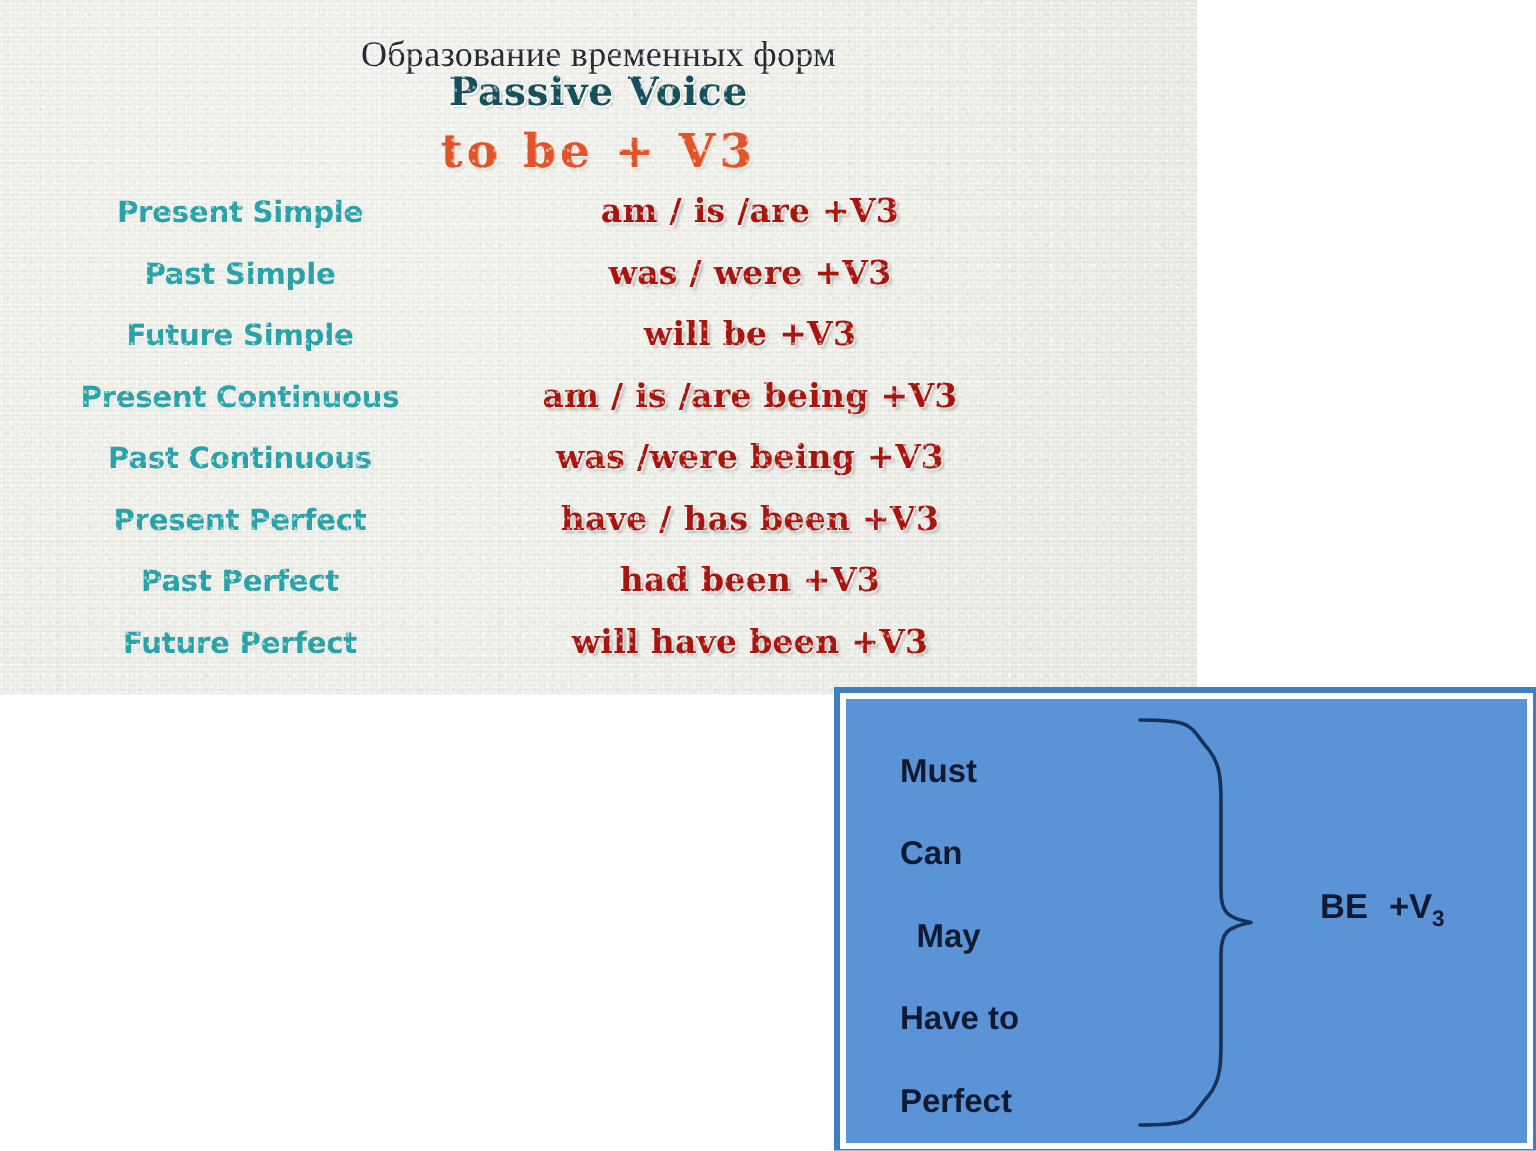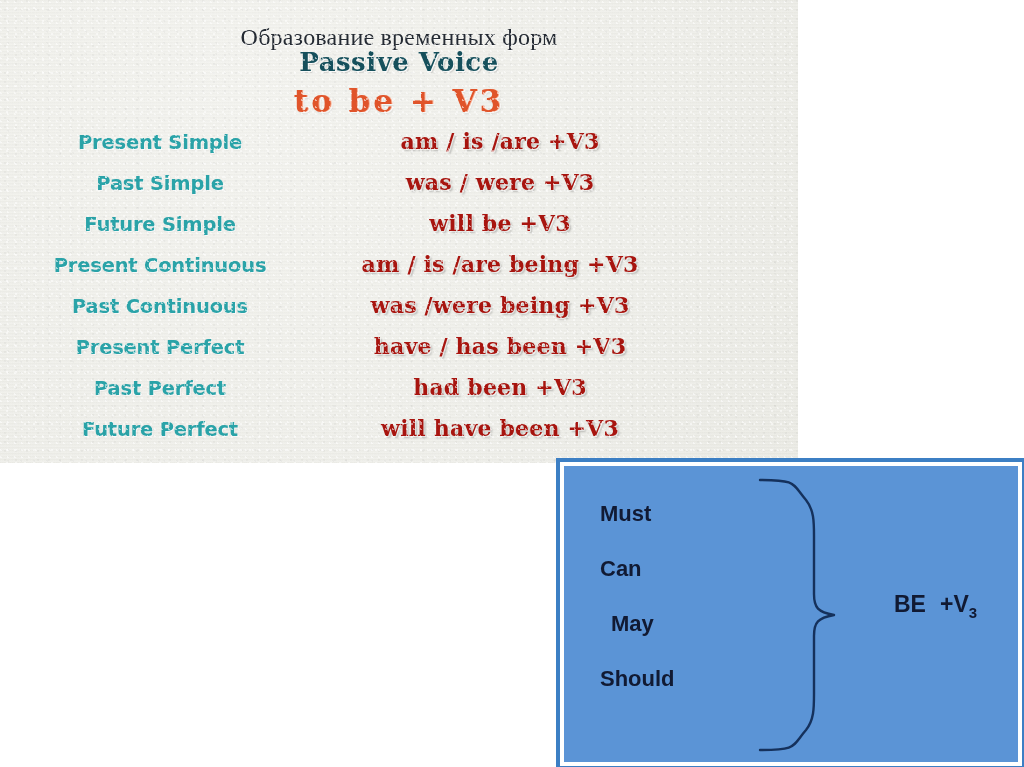"BE +V3" #be-result { left: 330px -> 316px }
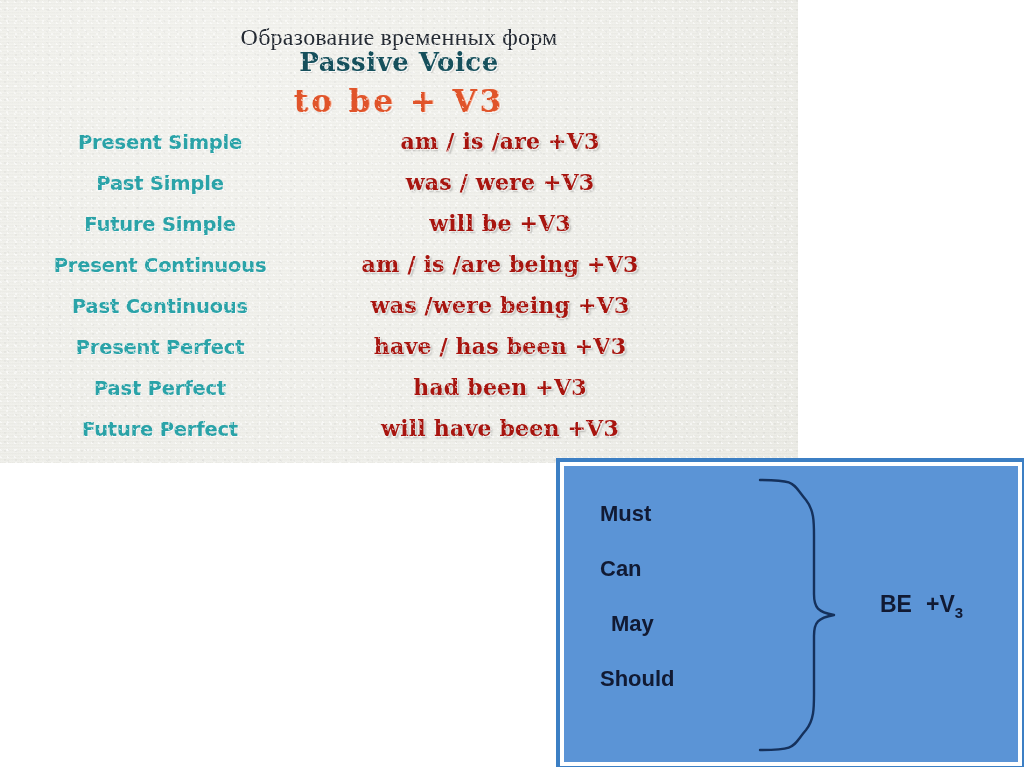"Have to" div.modal-item { html: none -> <div>Have to</div> }
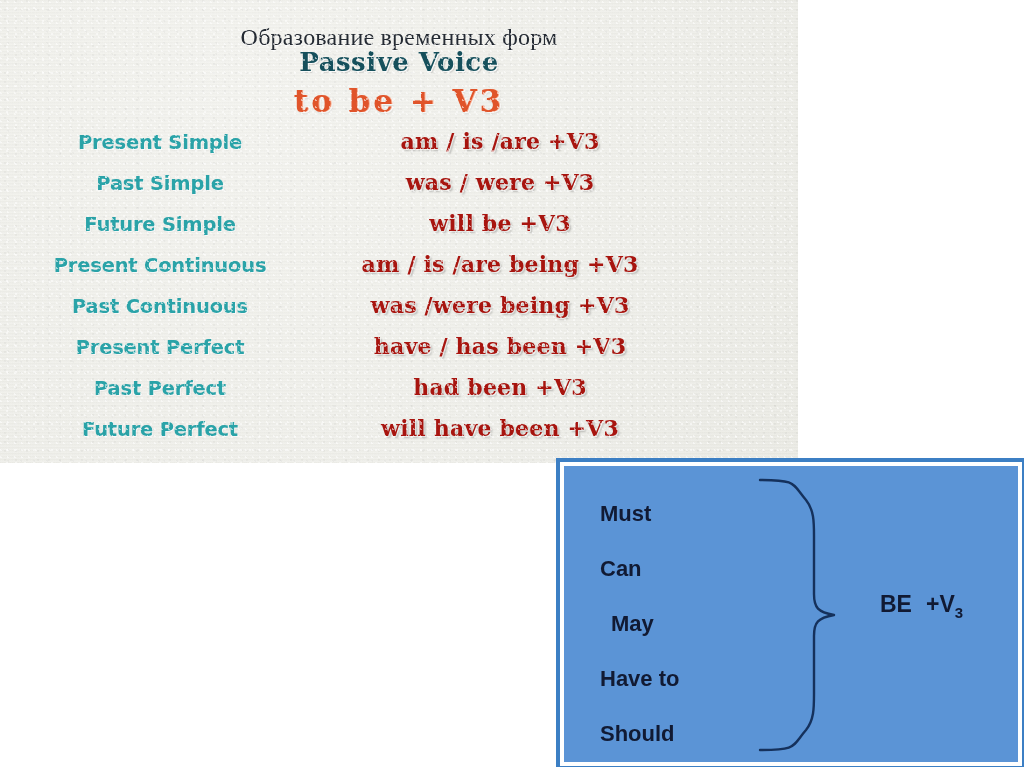"Should" div.modal-item { text: Should -> Perfect }
